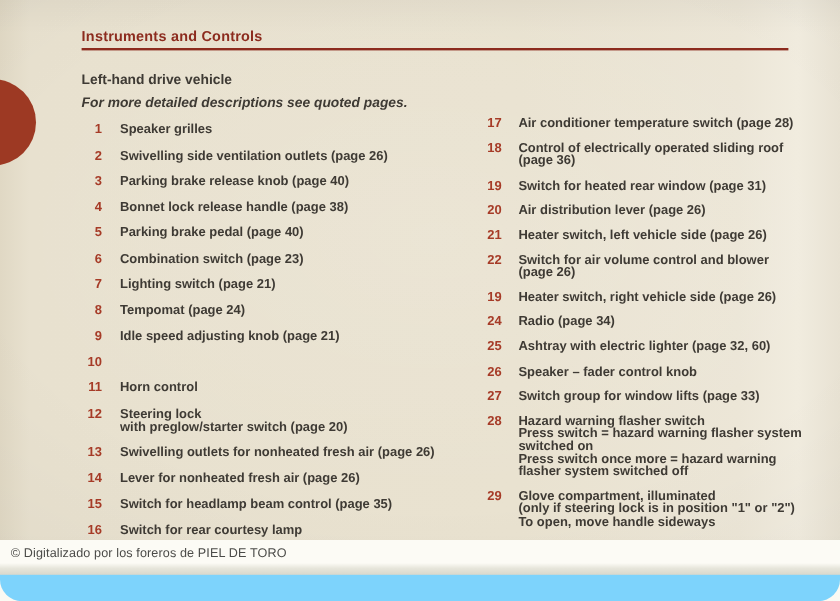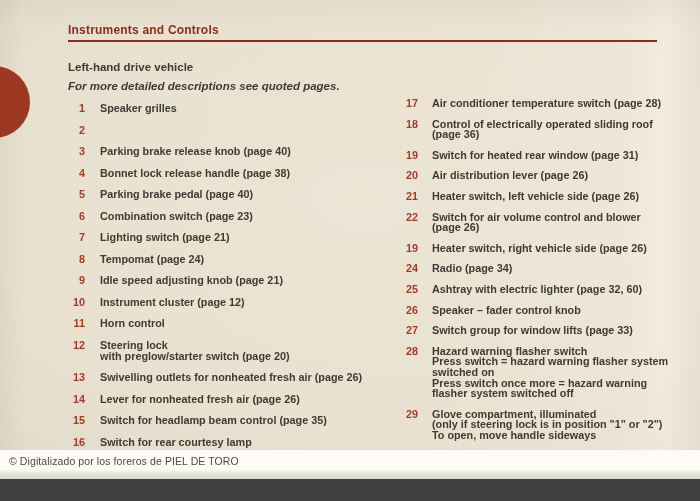"Instruments and Controls" .sheet { background: #404040 -> #7dd3fc; border-radius: none -> 18px }
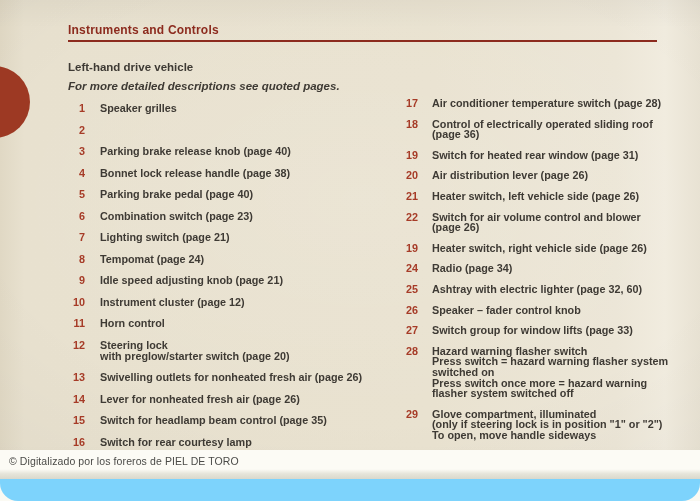"Swivelling side ventilation outlets" span.txt { html: none -> <span>Swivelling side ventilation outlets (page 26)</span> }
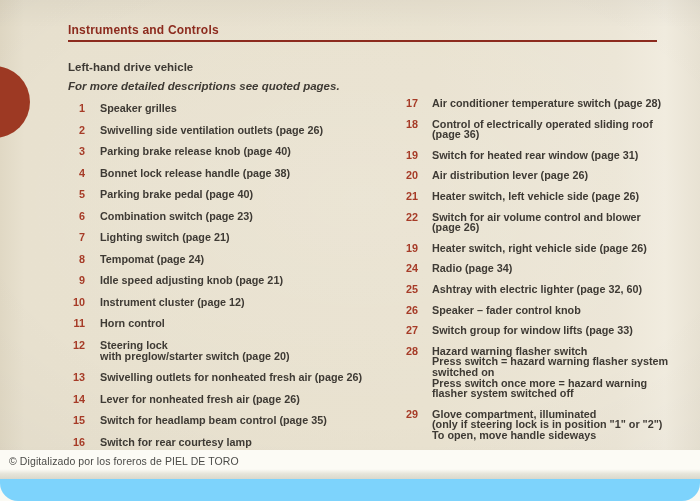"Instrument cluster (page 12)" span.txt { html: <span>Instrument cluster (page 12)</span> -> none }
